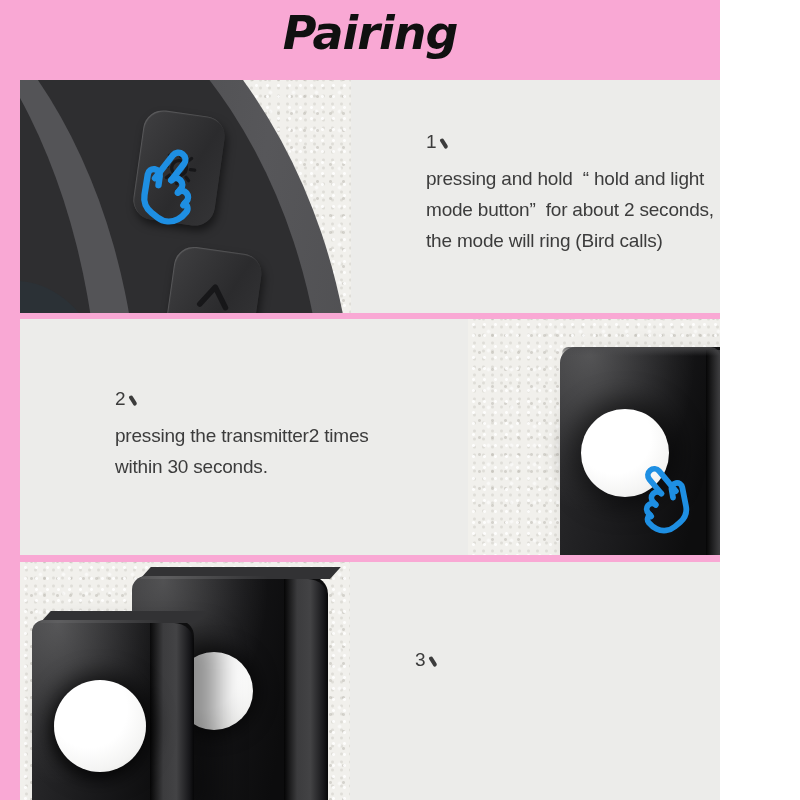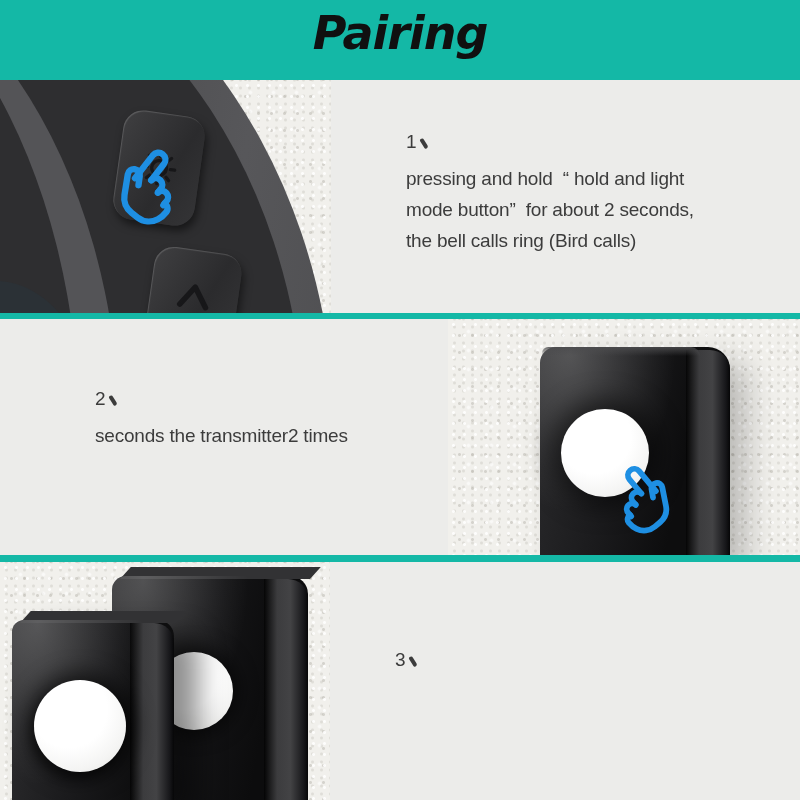"Pairing" .canvas { background: #14b8a6 -> #f9a8d4; padding-left: none -> 20px; width: 800px -> 700px }
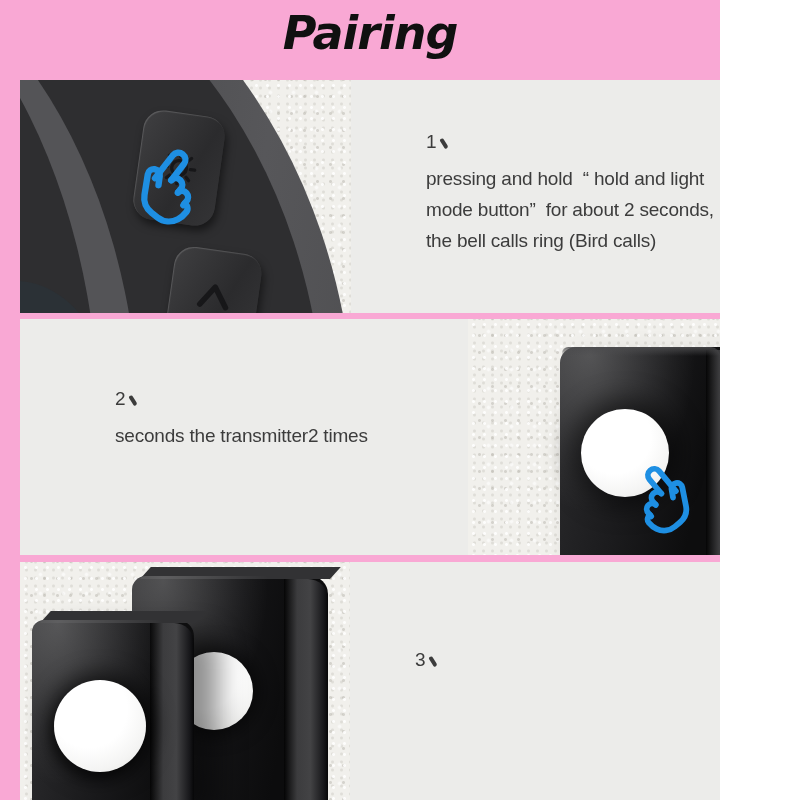"the bell calls ring (Bird" p { text: bell calls -> mode will }
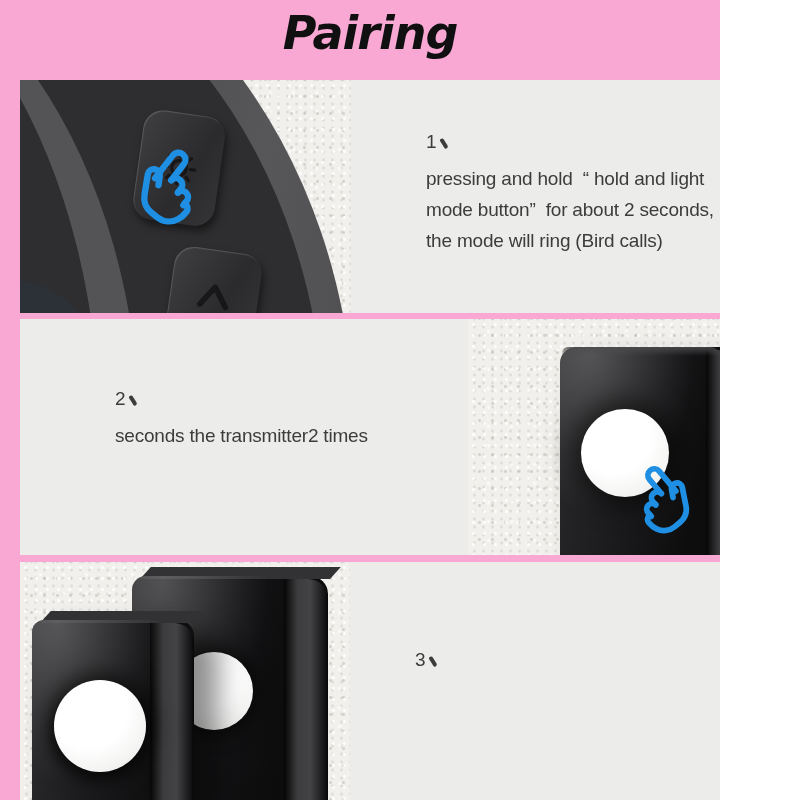"seconds the transmitter2 times" p { text: seconds -> pressing }
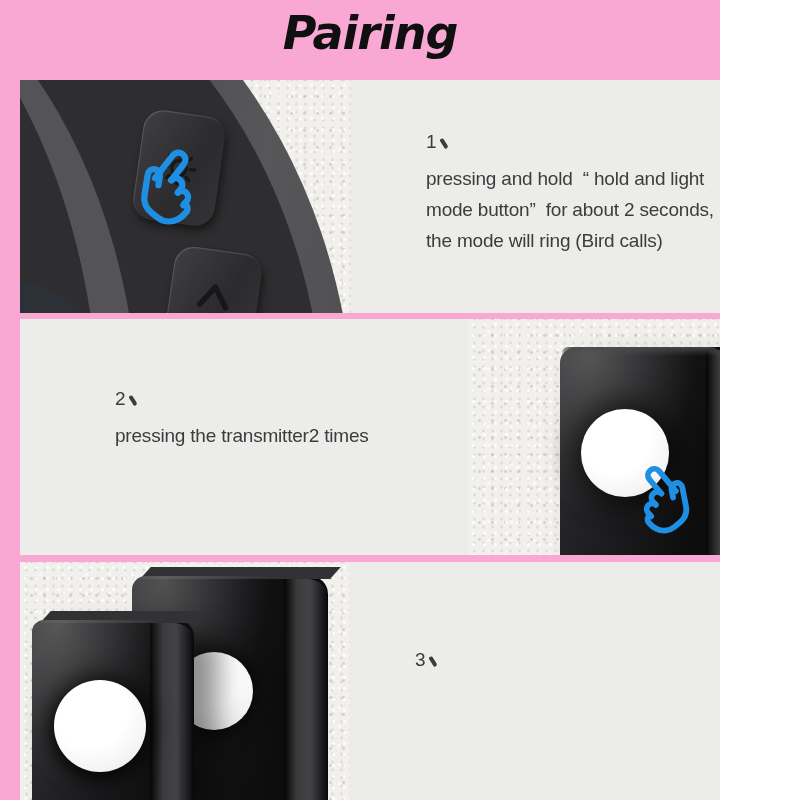"within 30 seconds." p { html: none -> <p>within 30 seconds.</p> }
